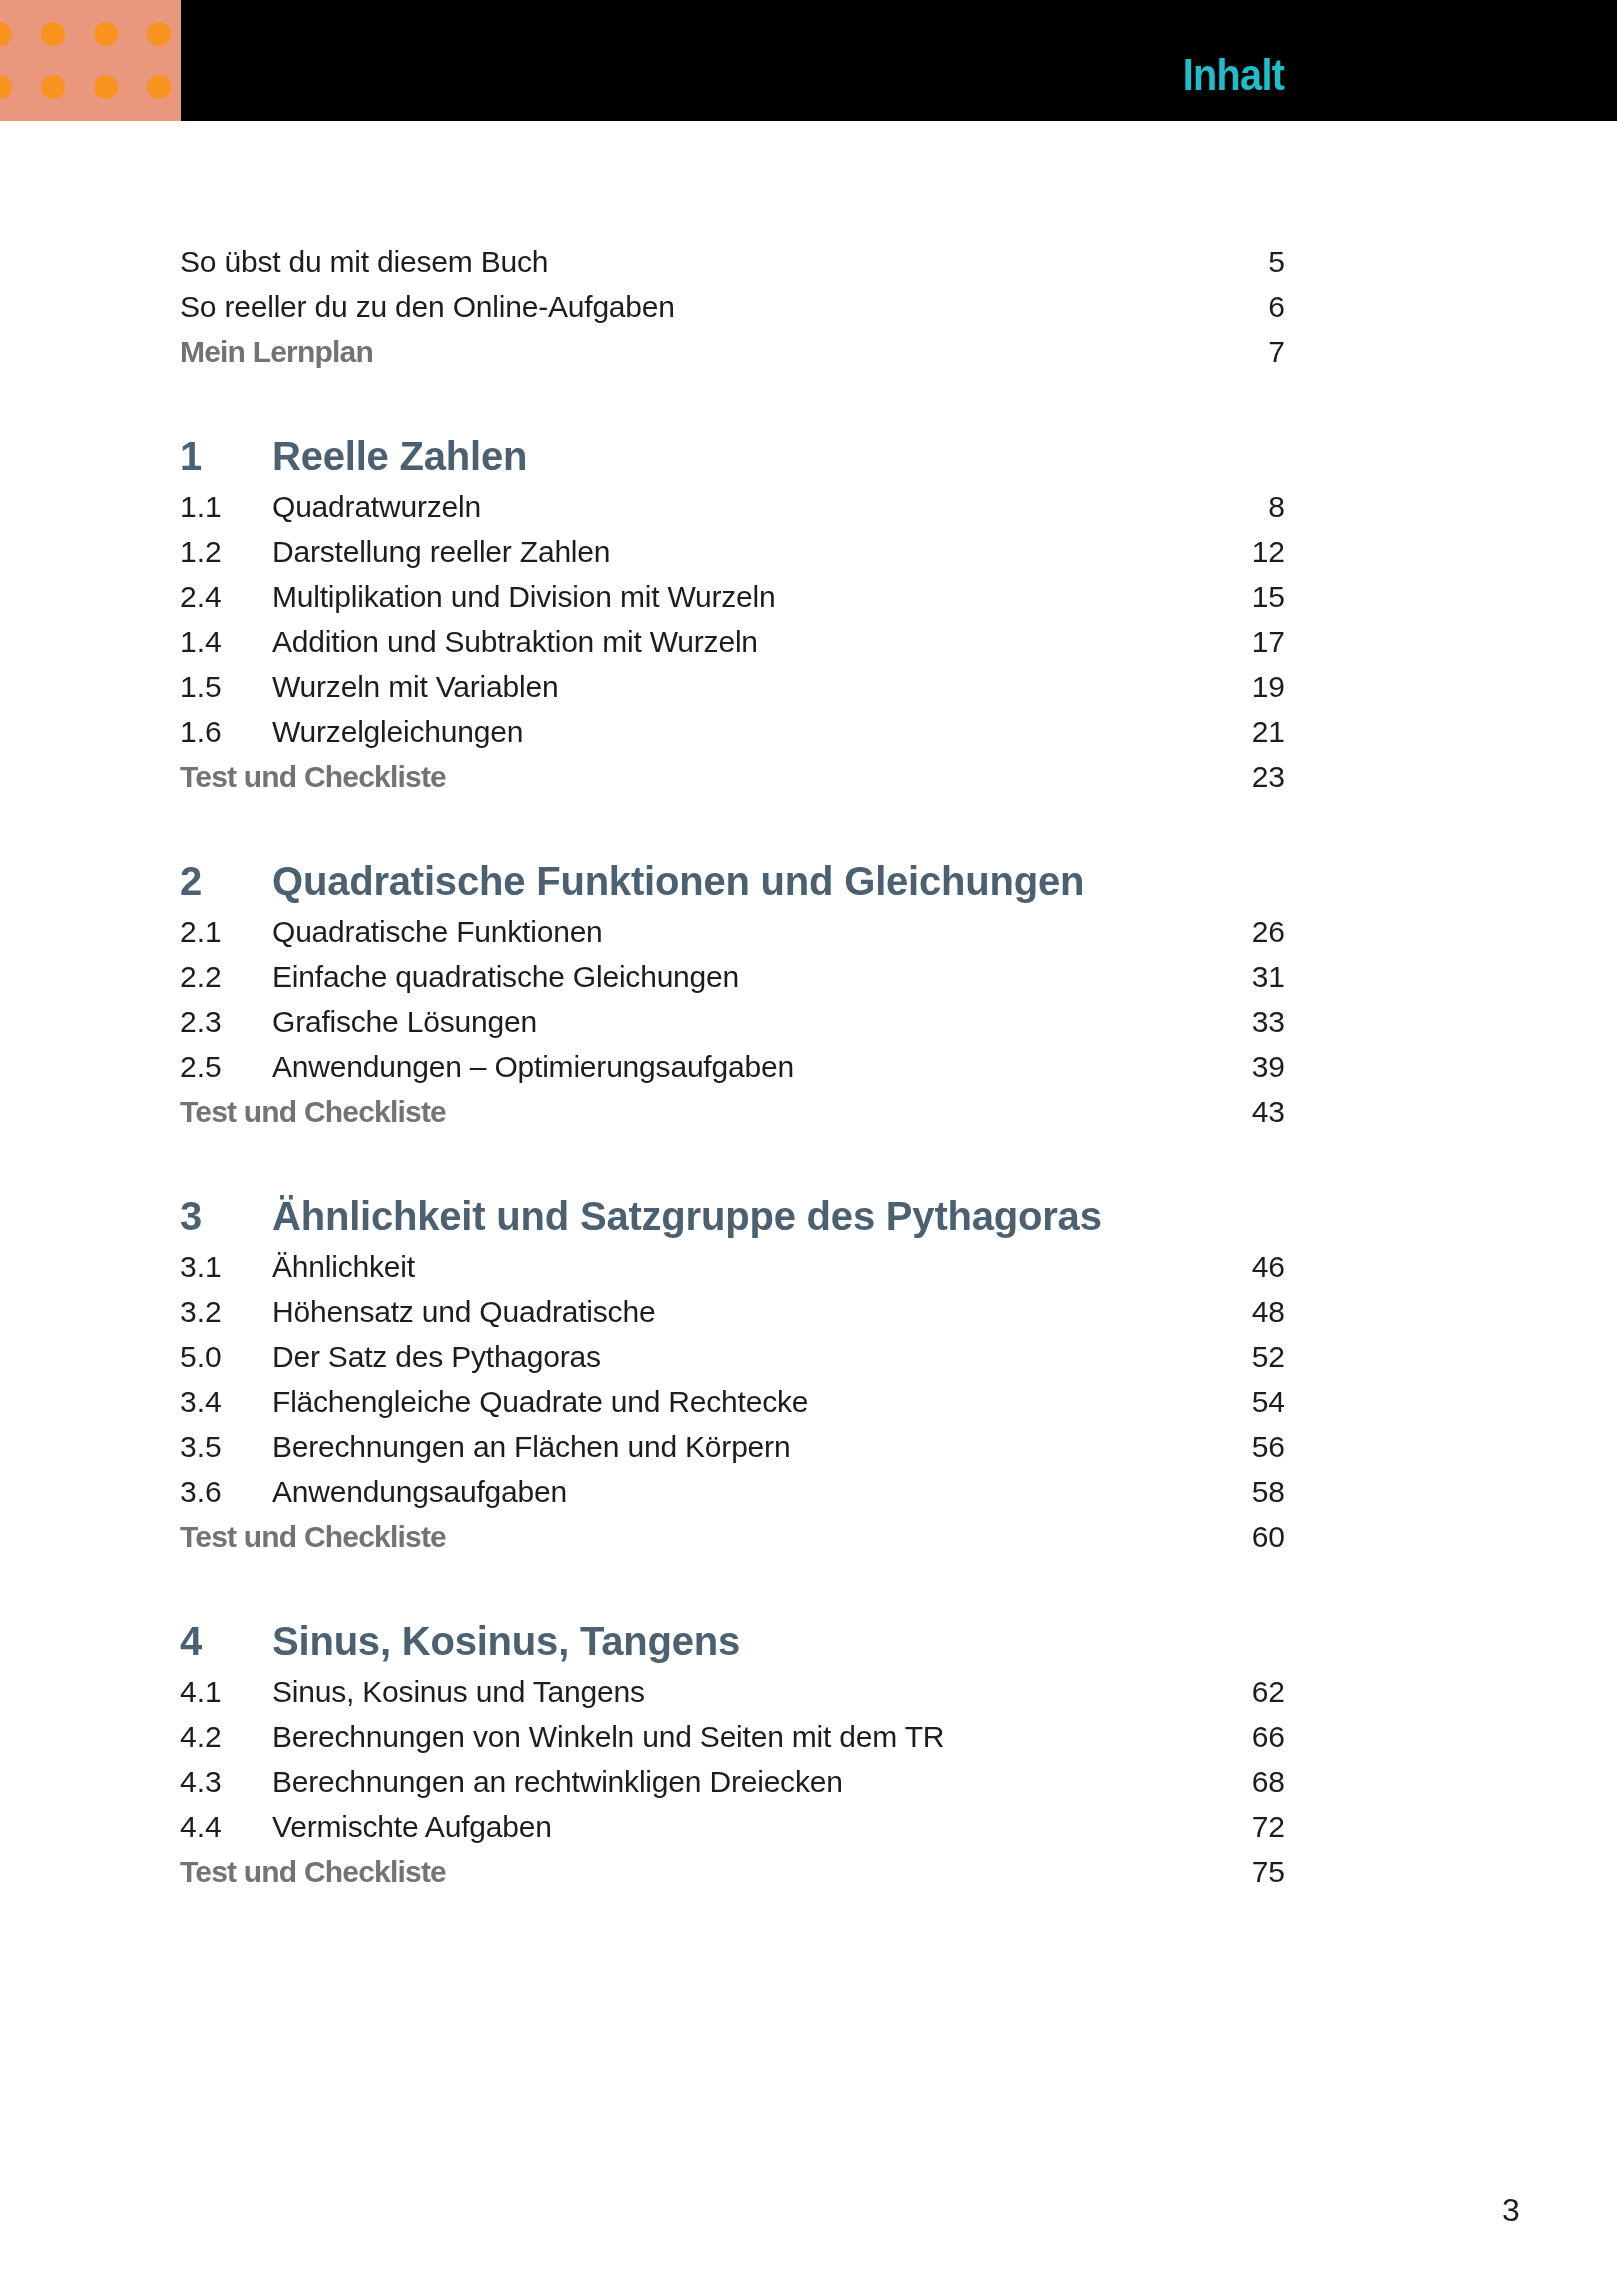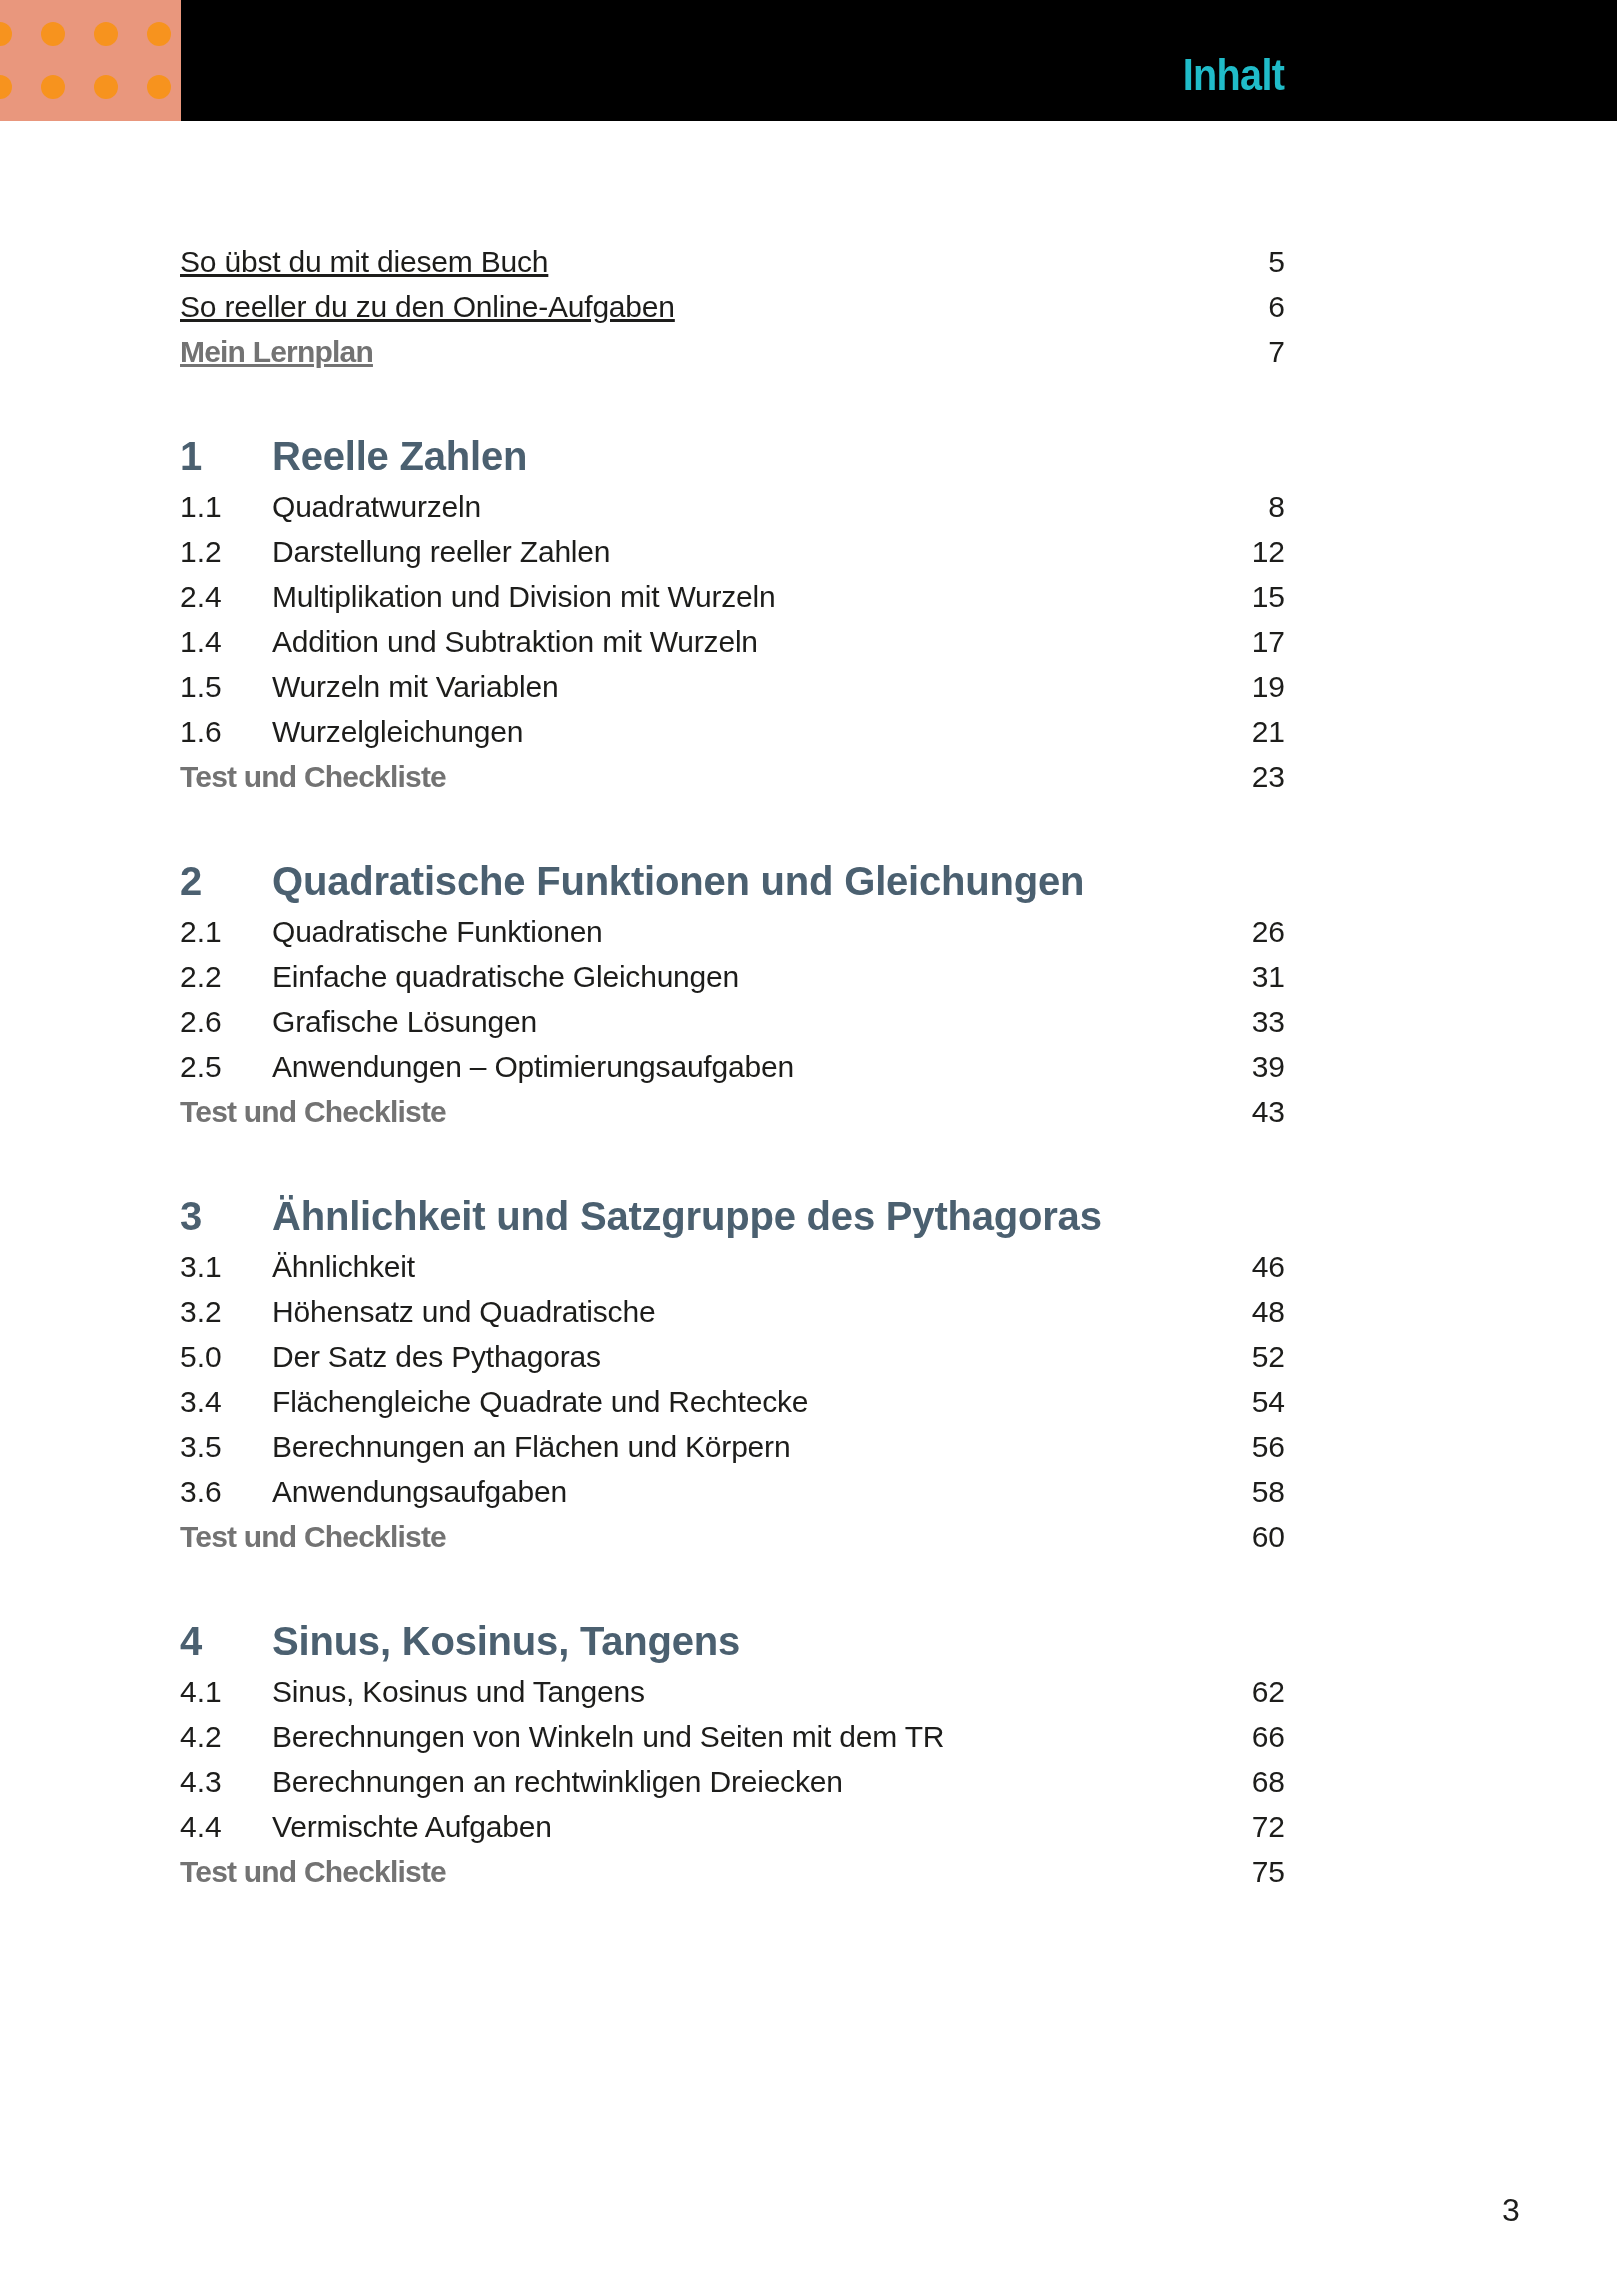"So übst du mit diesem" .row.intro .title { text-decoration: underline -> none }
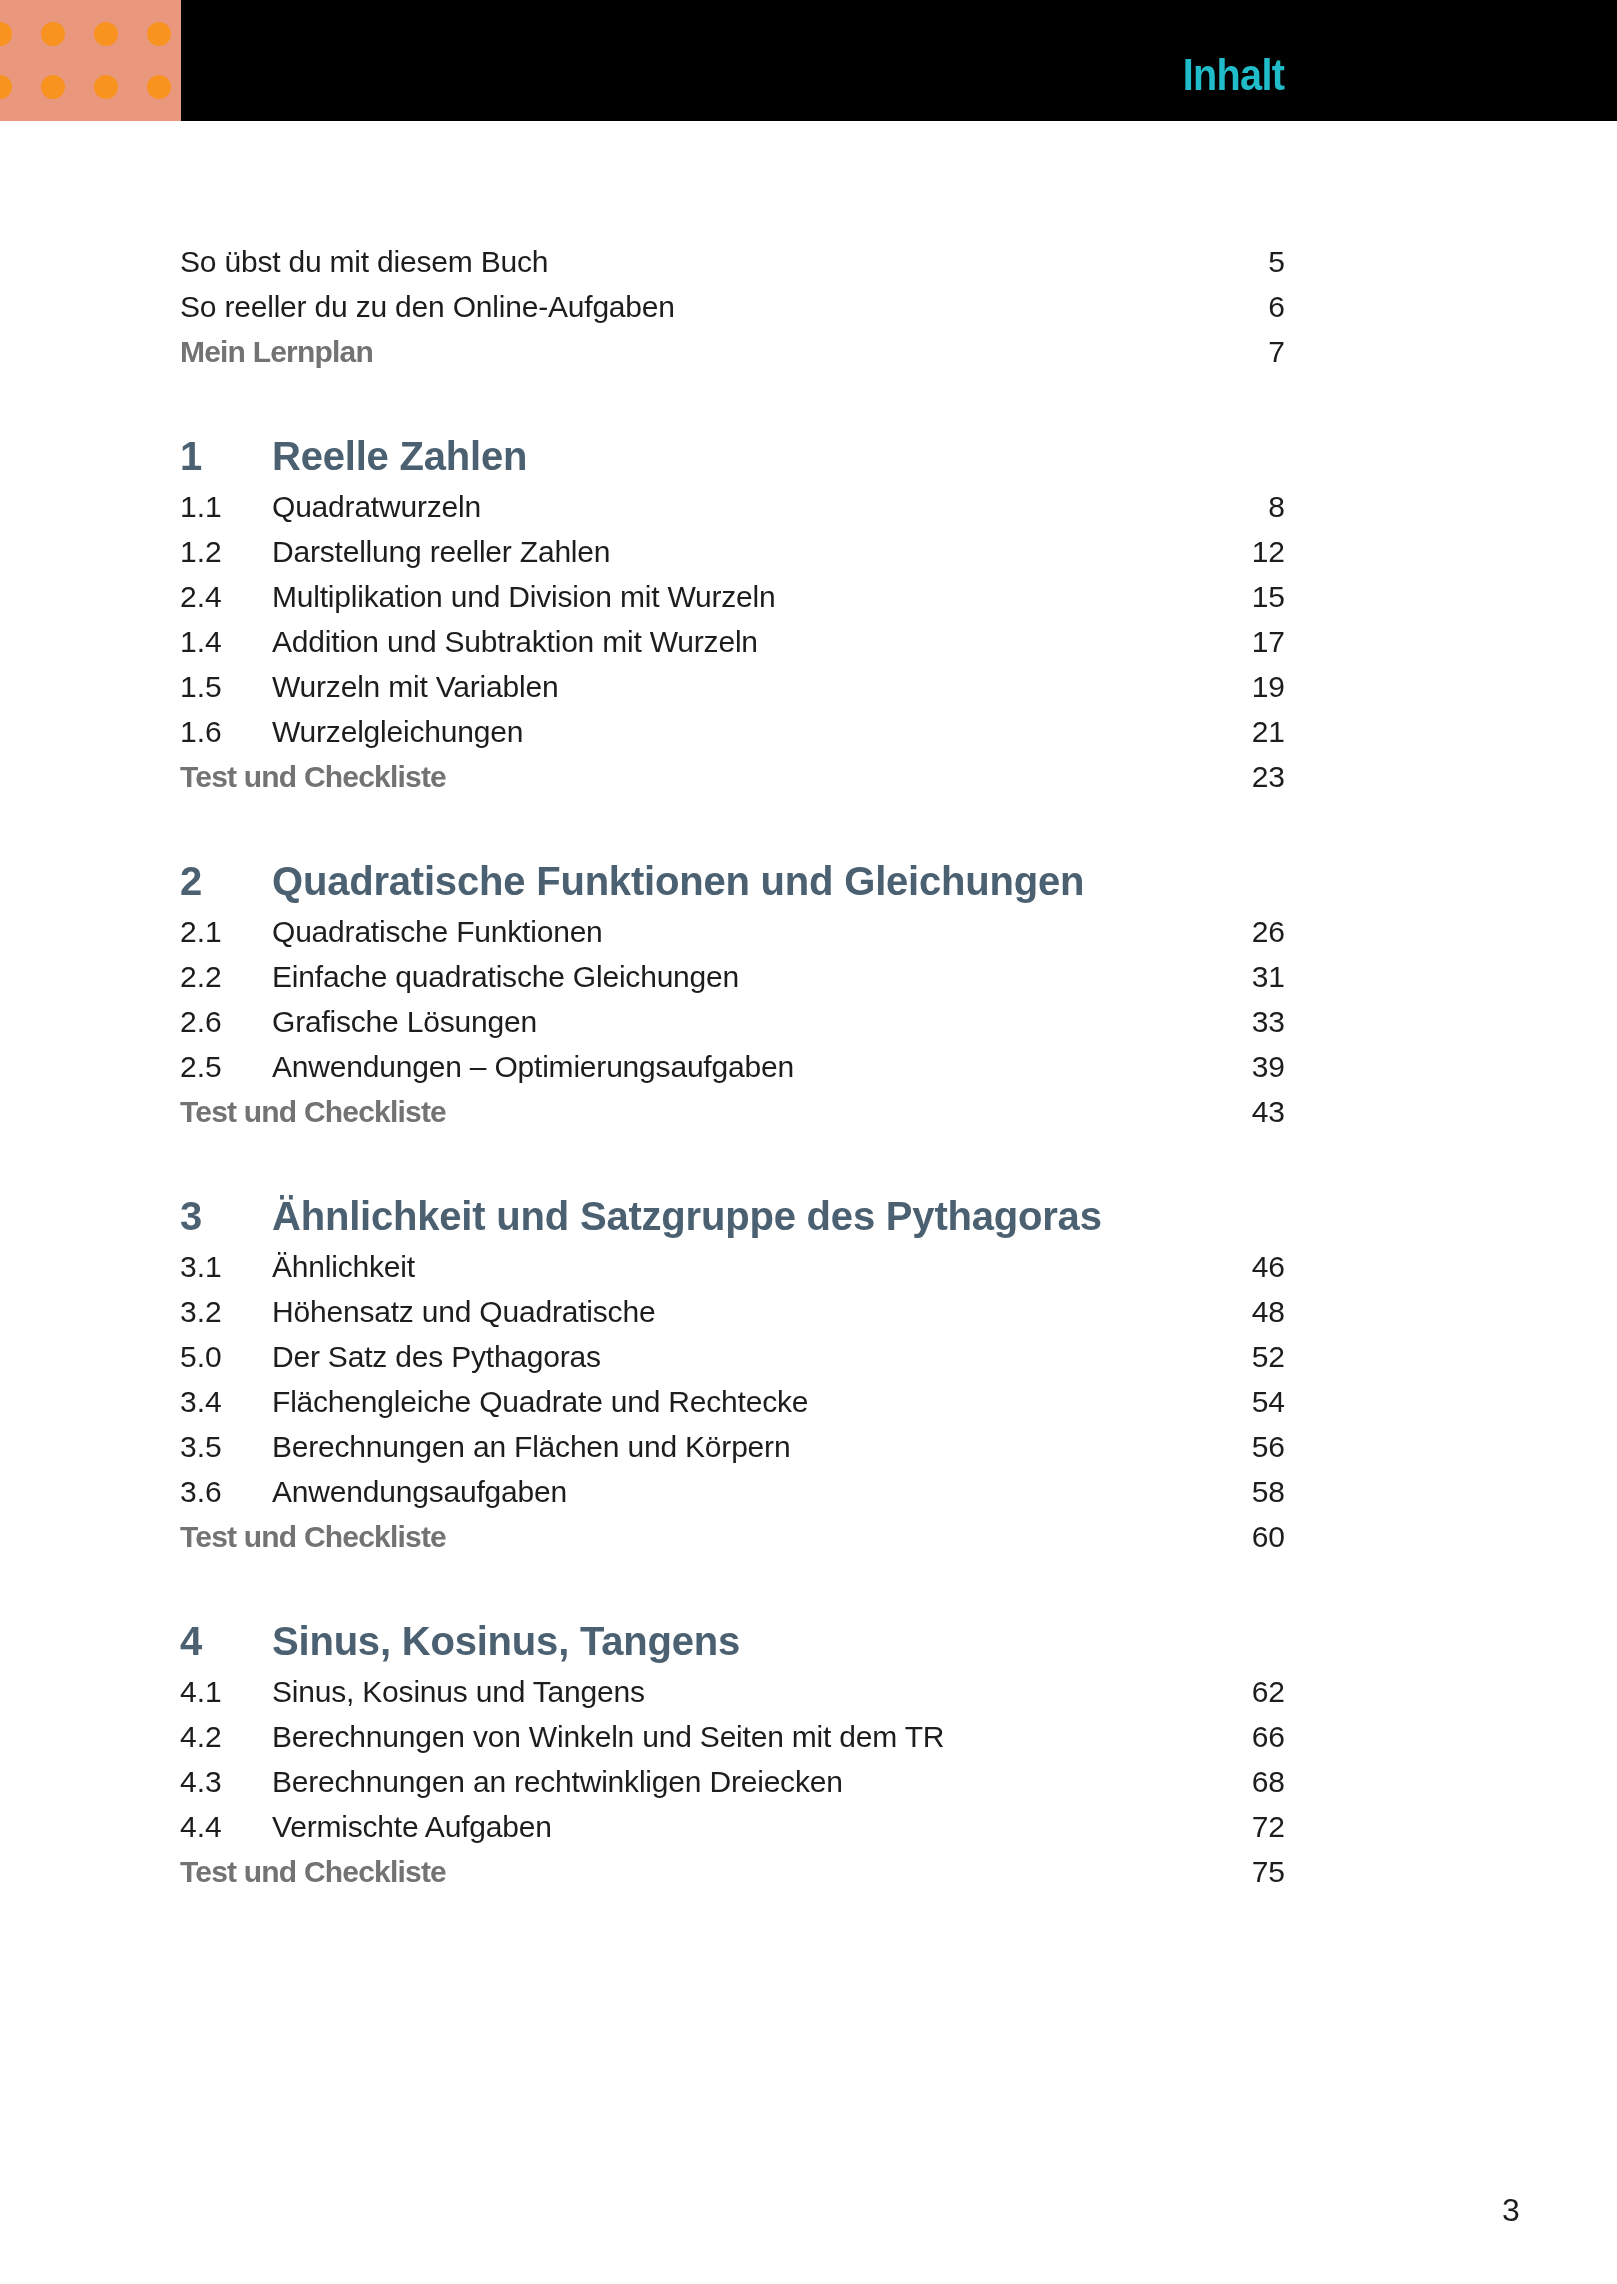"2.6" span.num { text: 2.6 -> 2.3 }
